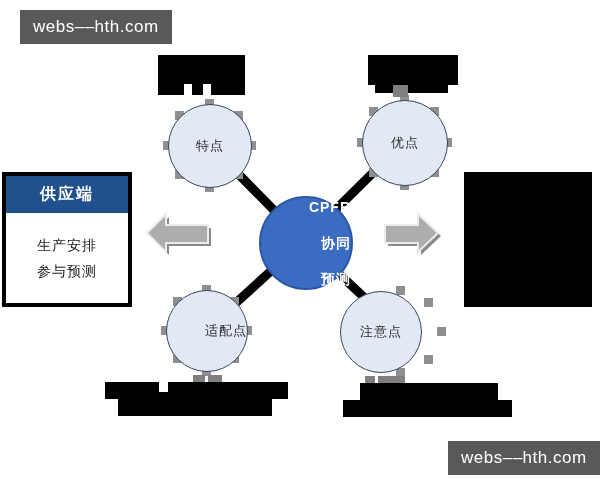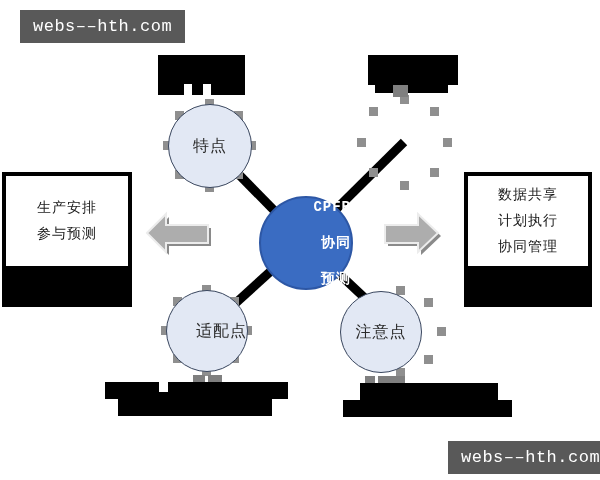"webs––hth.com" #canvas { font-family: Liberation Mono, monospace -> Liberation Sans, sans-serif }
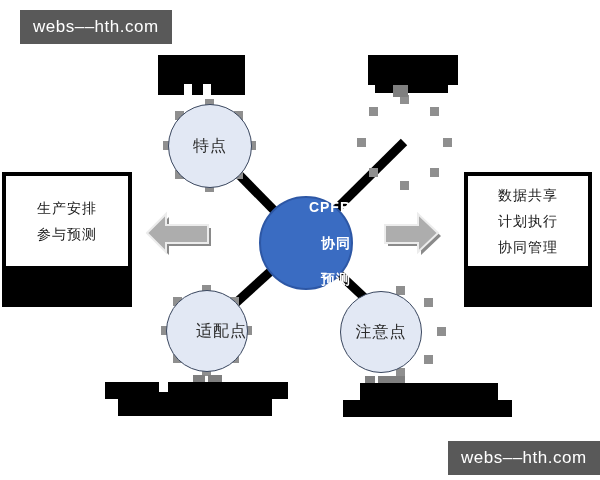"特点" .sat-circle { font-size: 16px -> 13px }
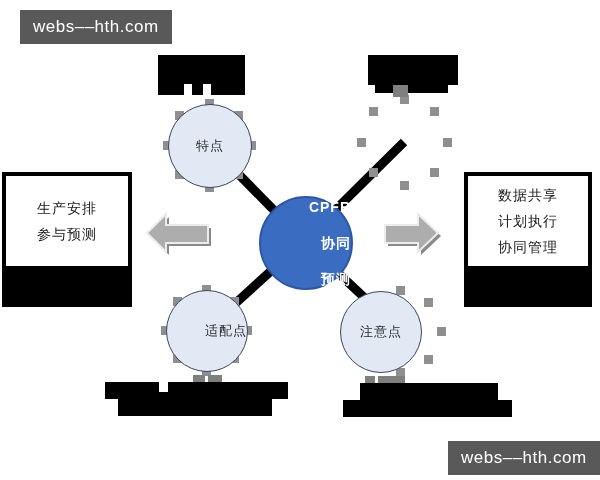"优点" div.sat-circle { html: none -> <div> <span>优点</span> </div> }
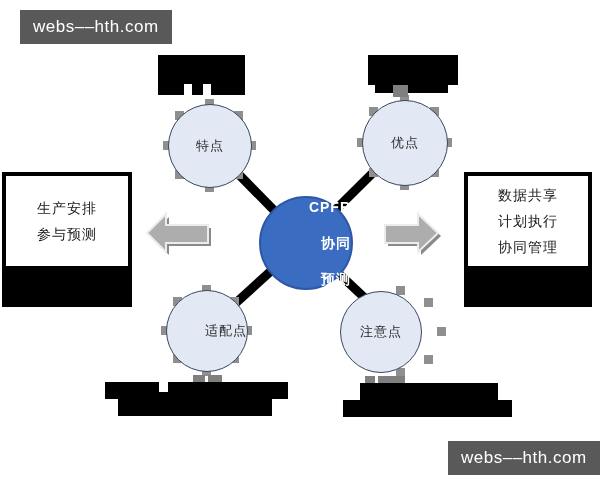"供应端" div.box-header { html: none -> <div>供应端</div> }
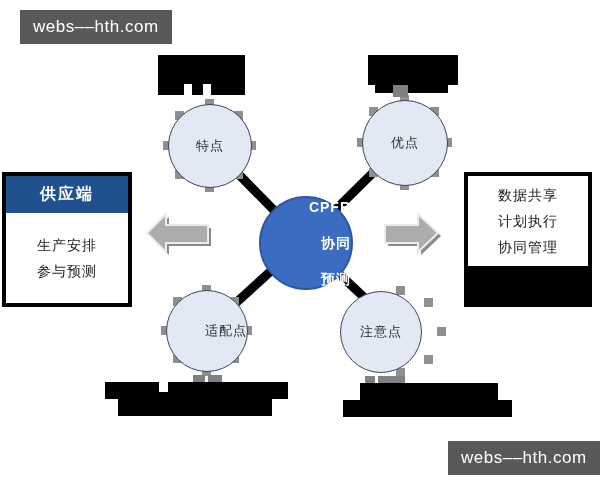"数据共享" div.box-body { html: <div> <div>数据共享</div> <div>计划执行</div> <div>协同管理</div> </div> -> none }
